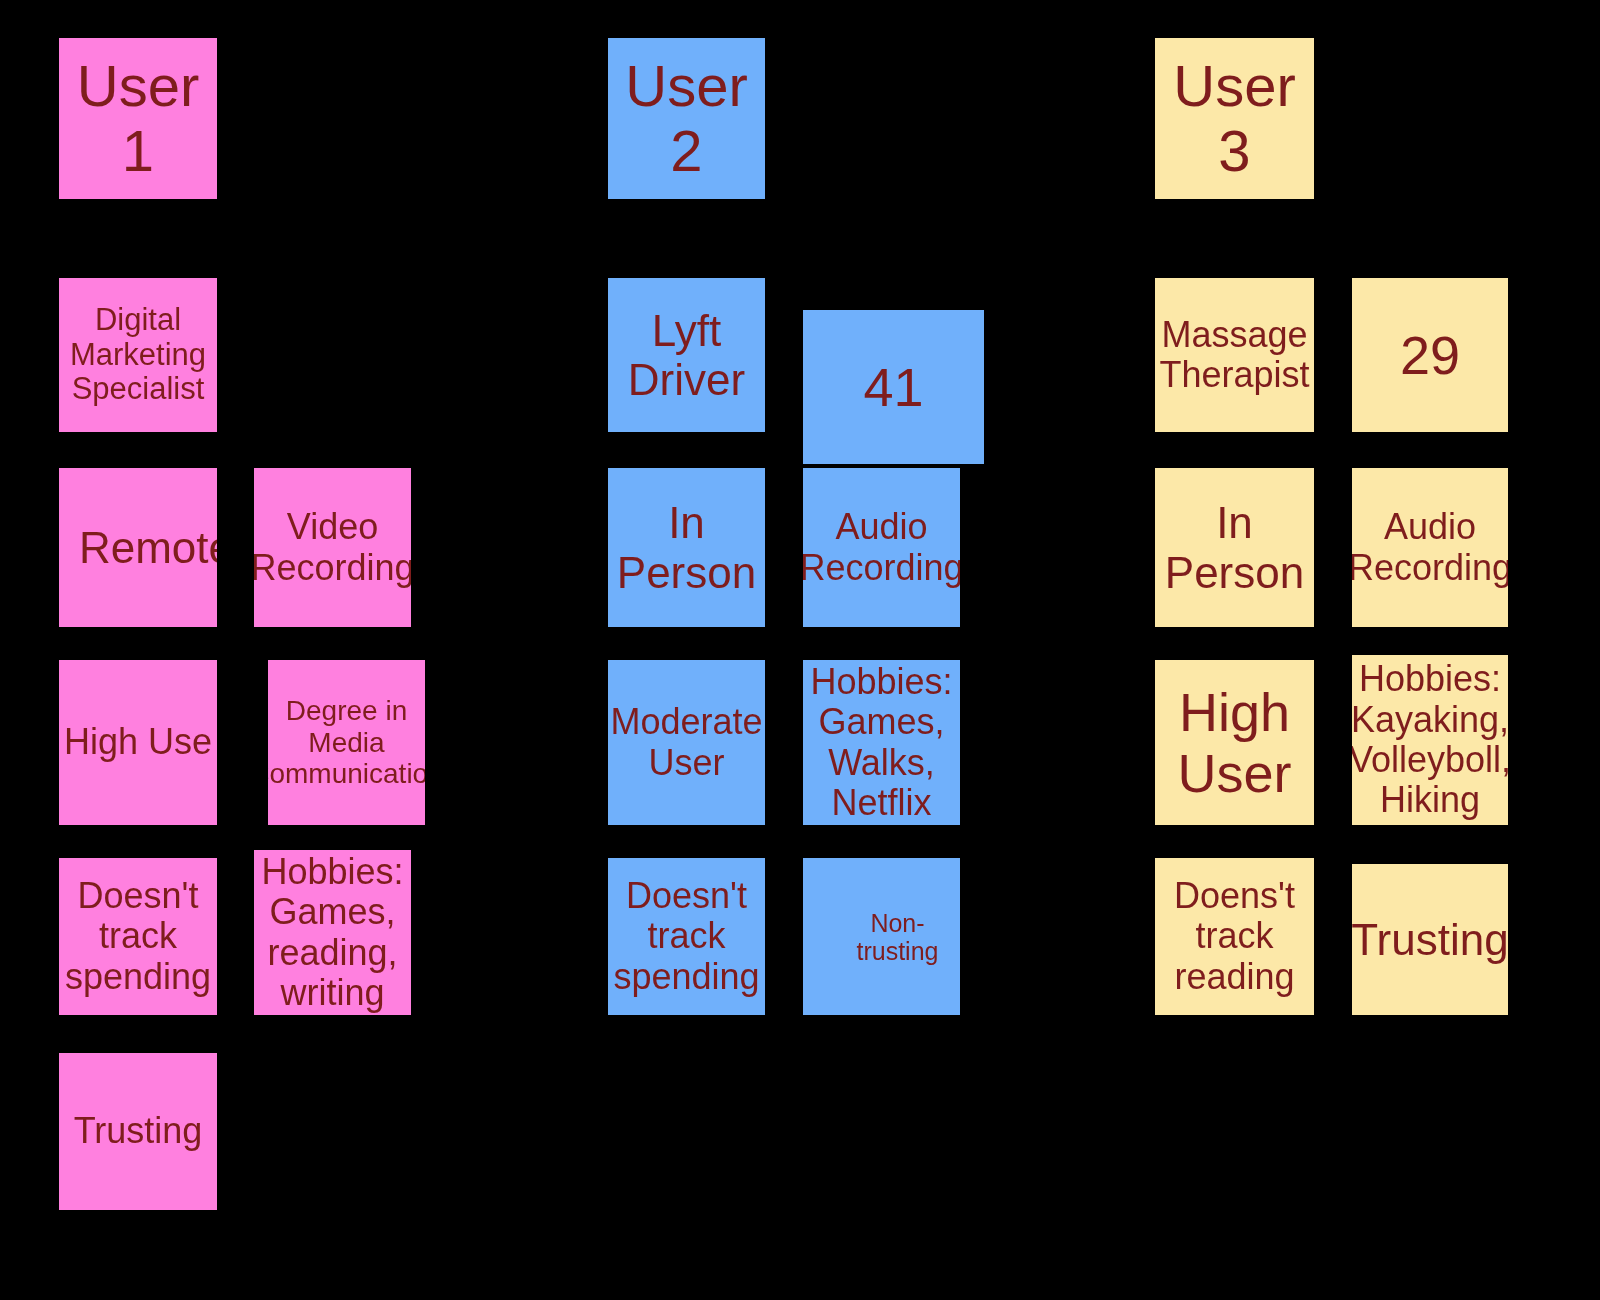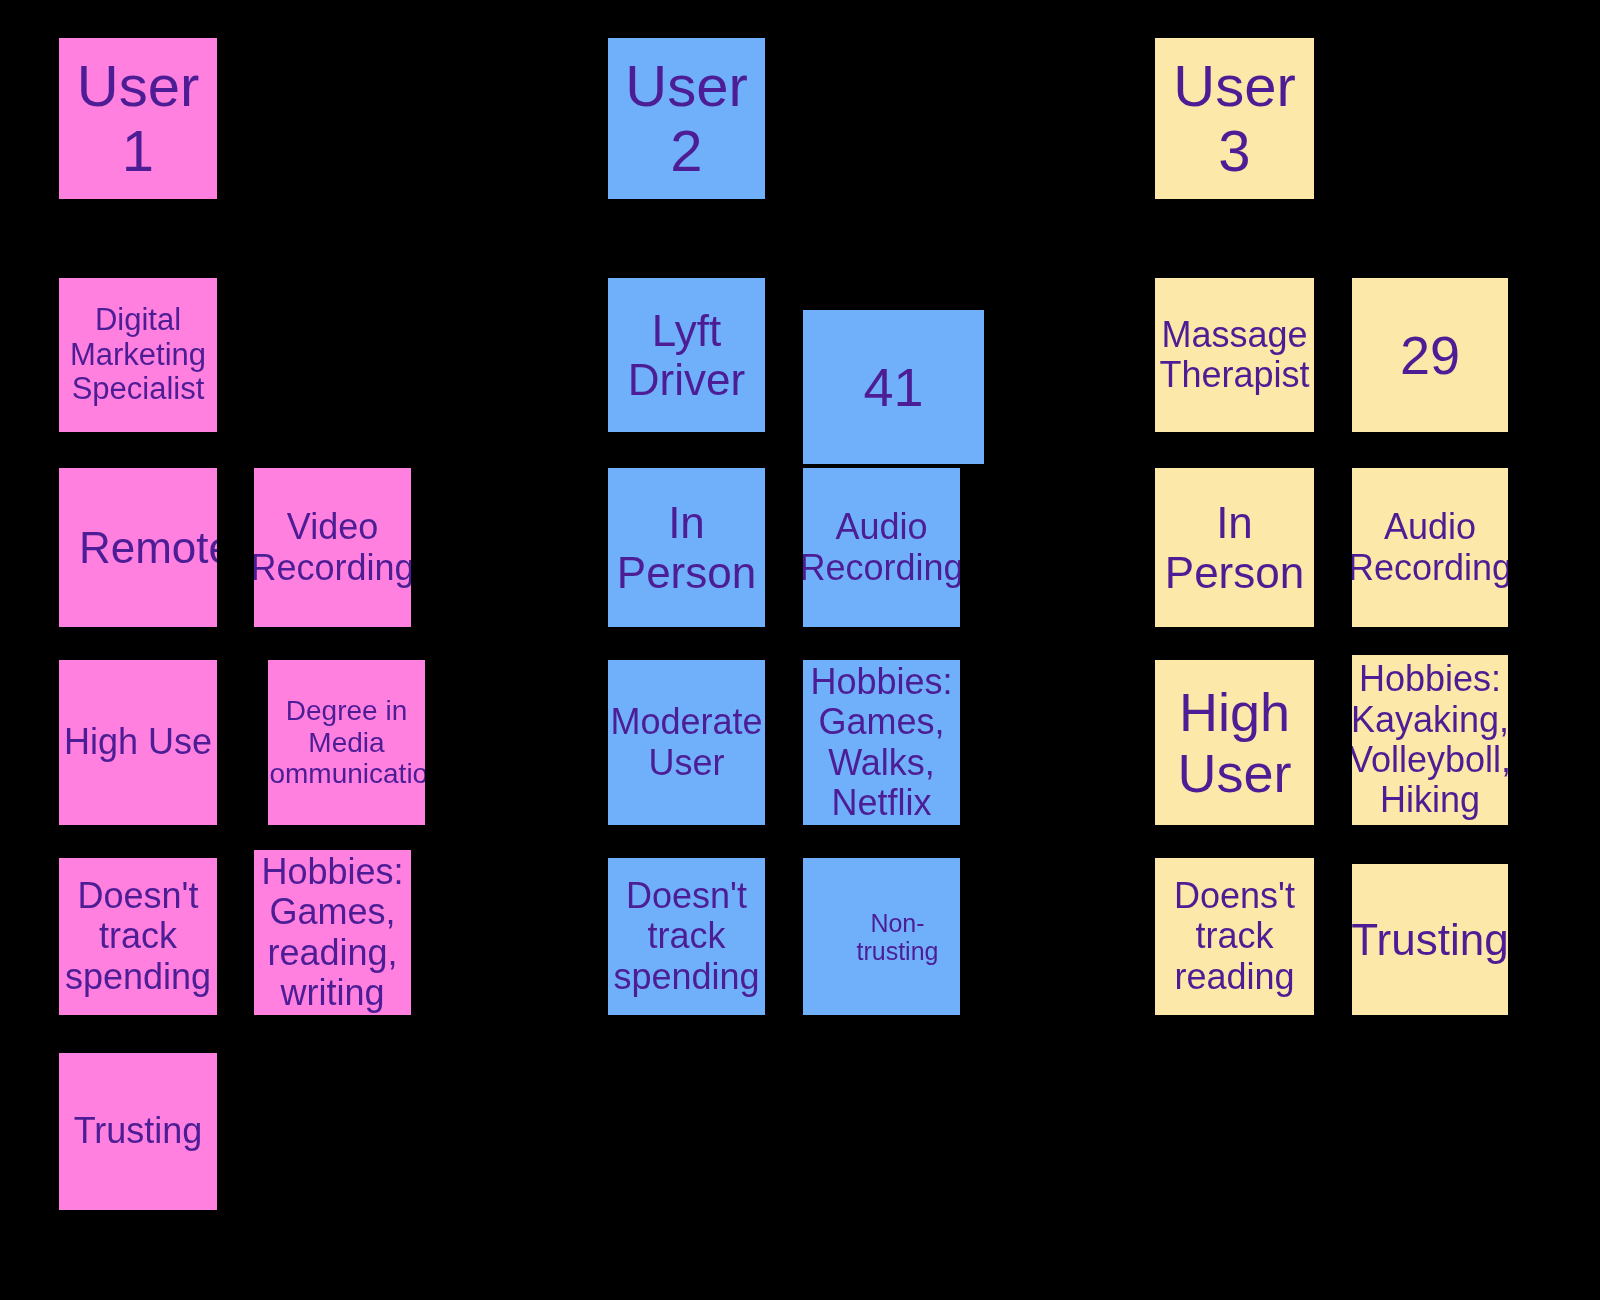"User" .card { color: #4c1d95 -> #7f1d1d }
